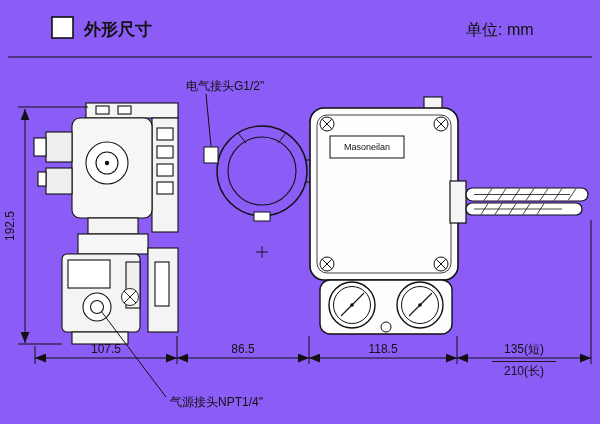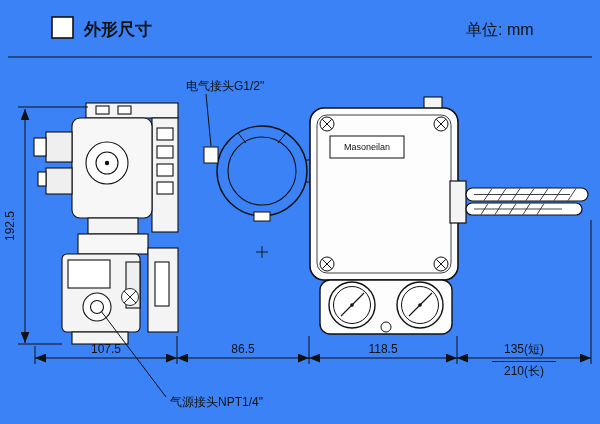"外形尺寸" .page { background: #3b82f6 -> #8b5cf6 }
